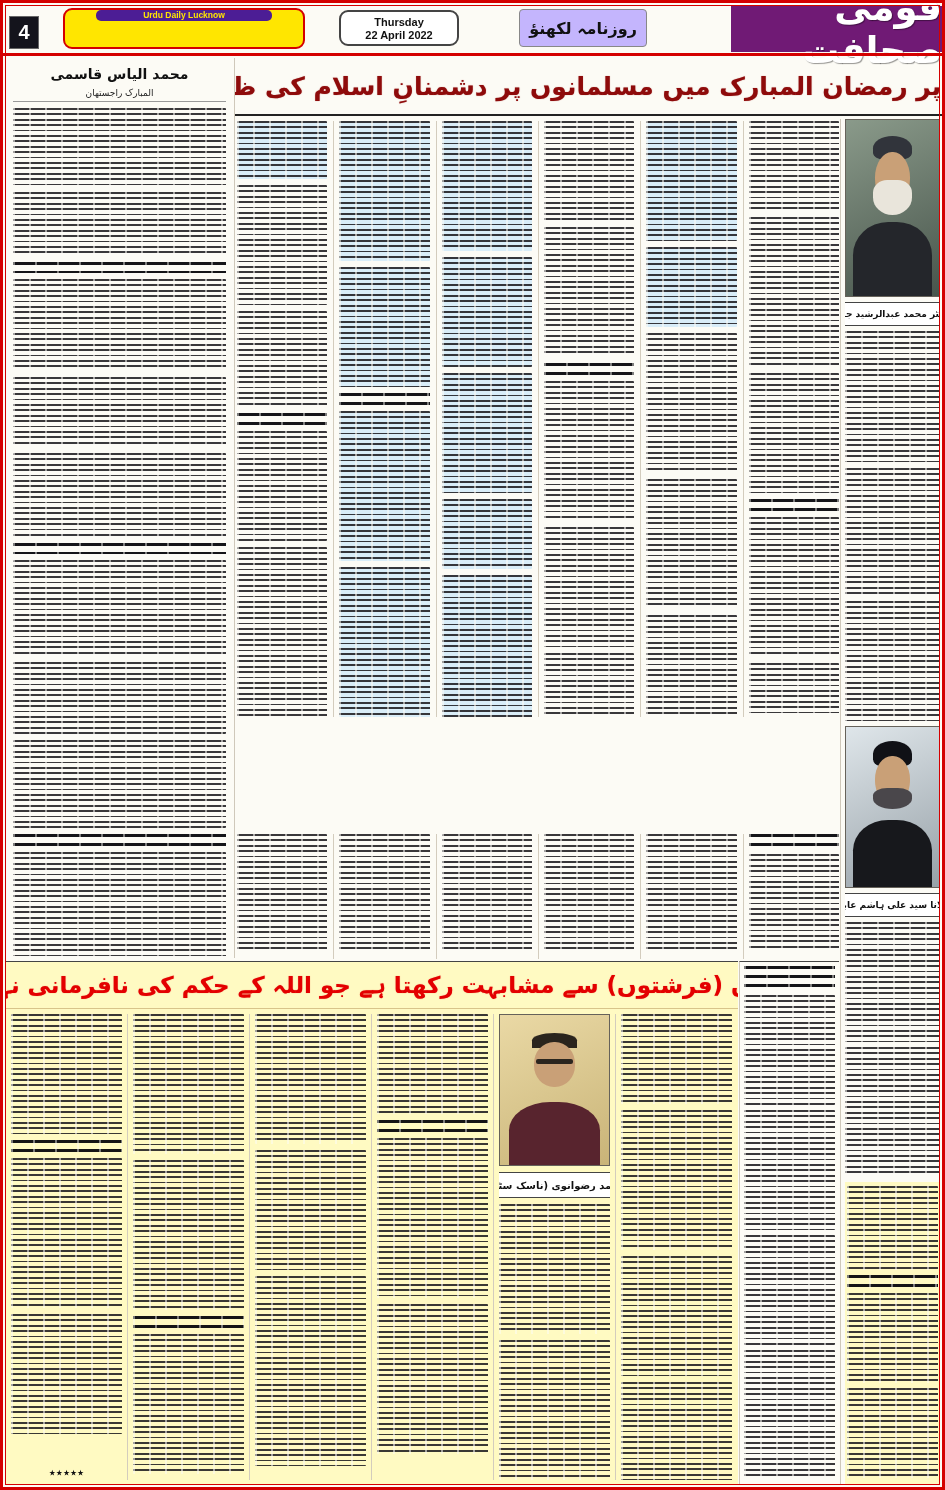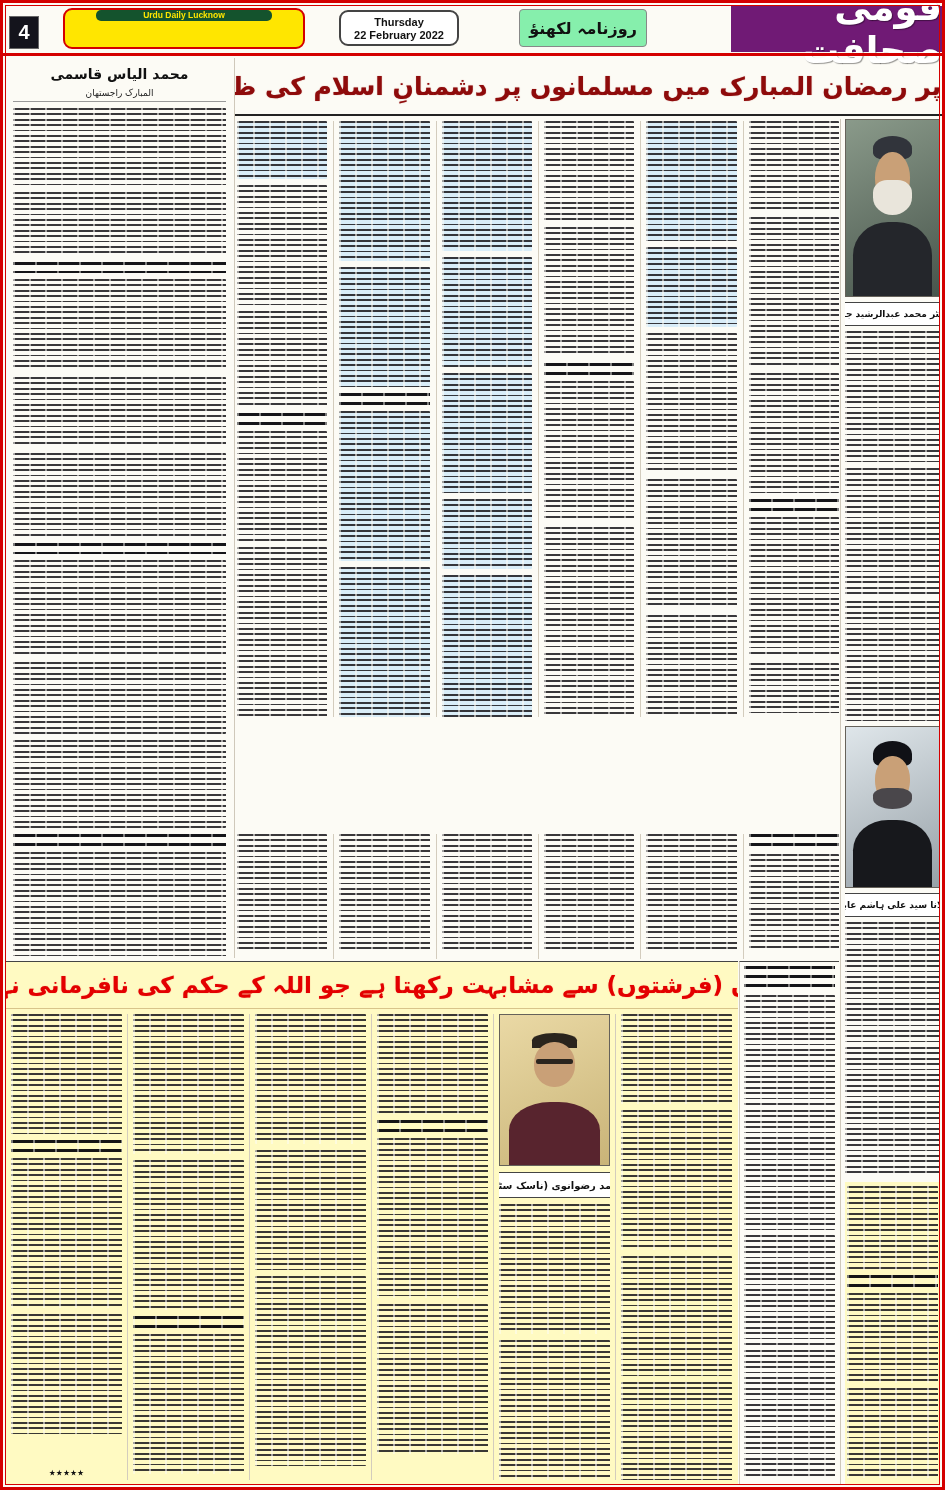"Urdu Daily Lucknow" .mast-sub { background: #14532d -> #4c1d95 }
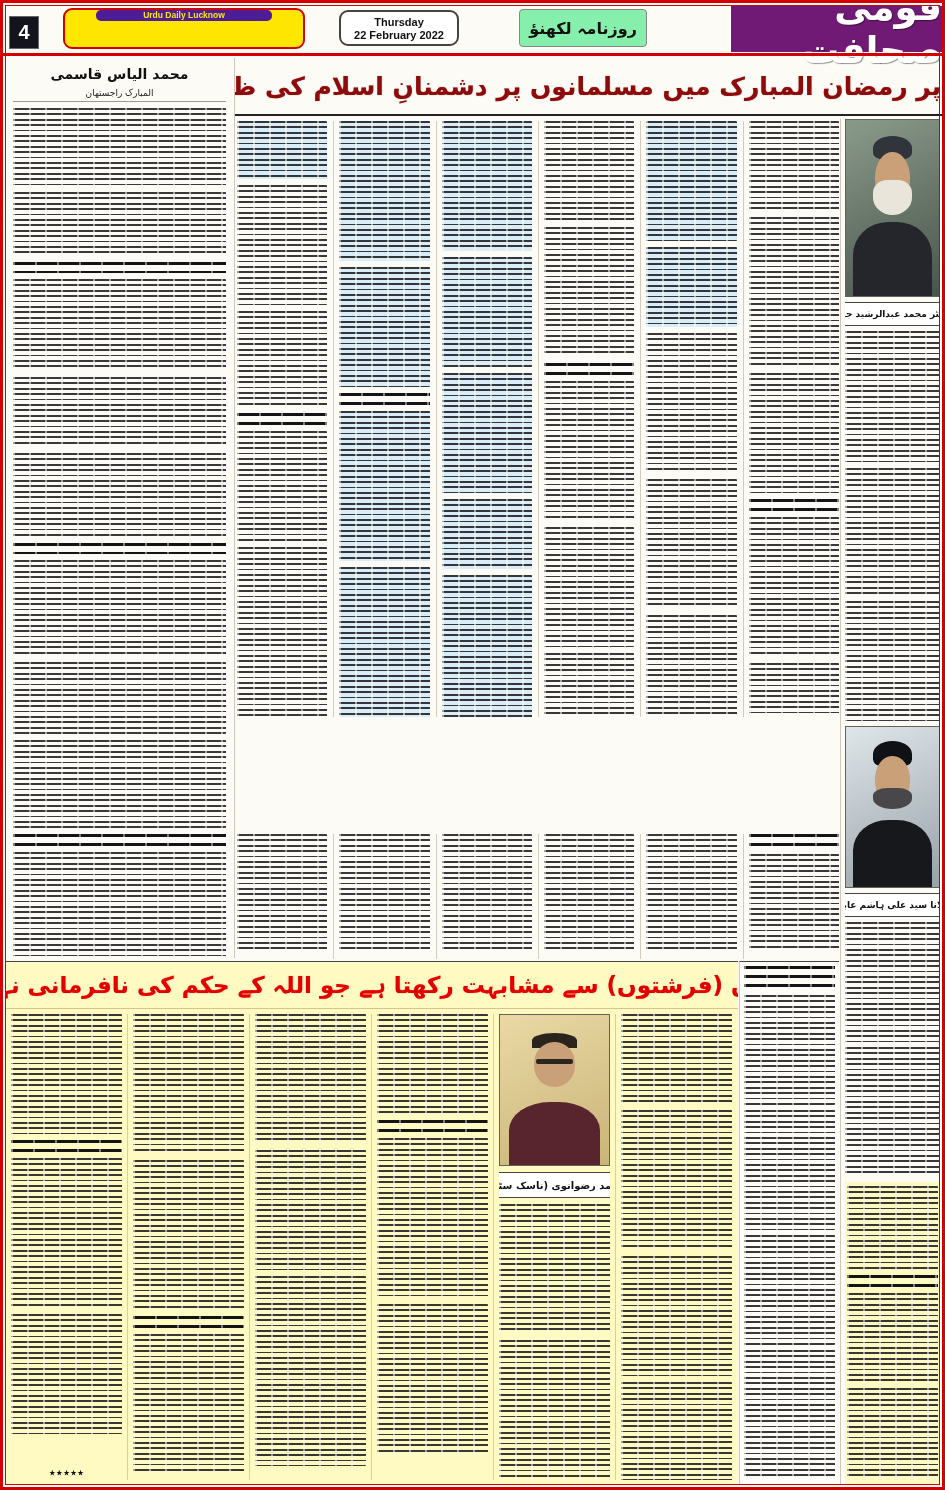"22 February 2022" span { text: February -> April }
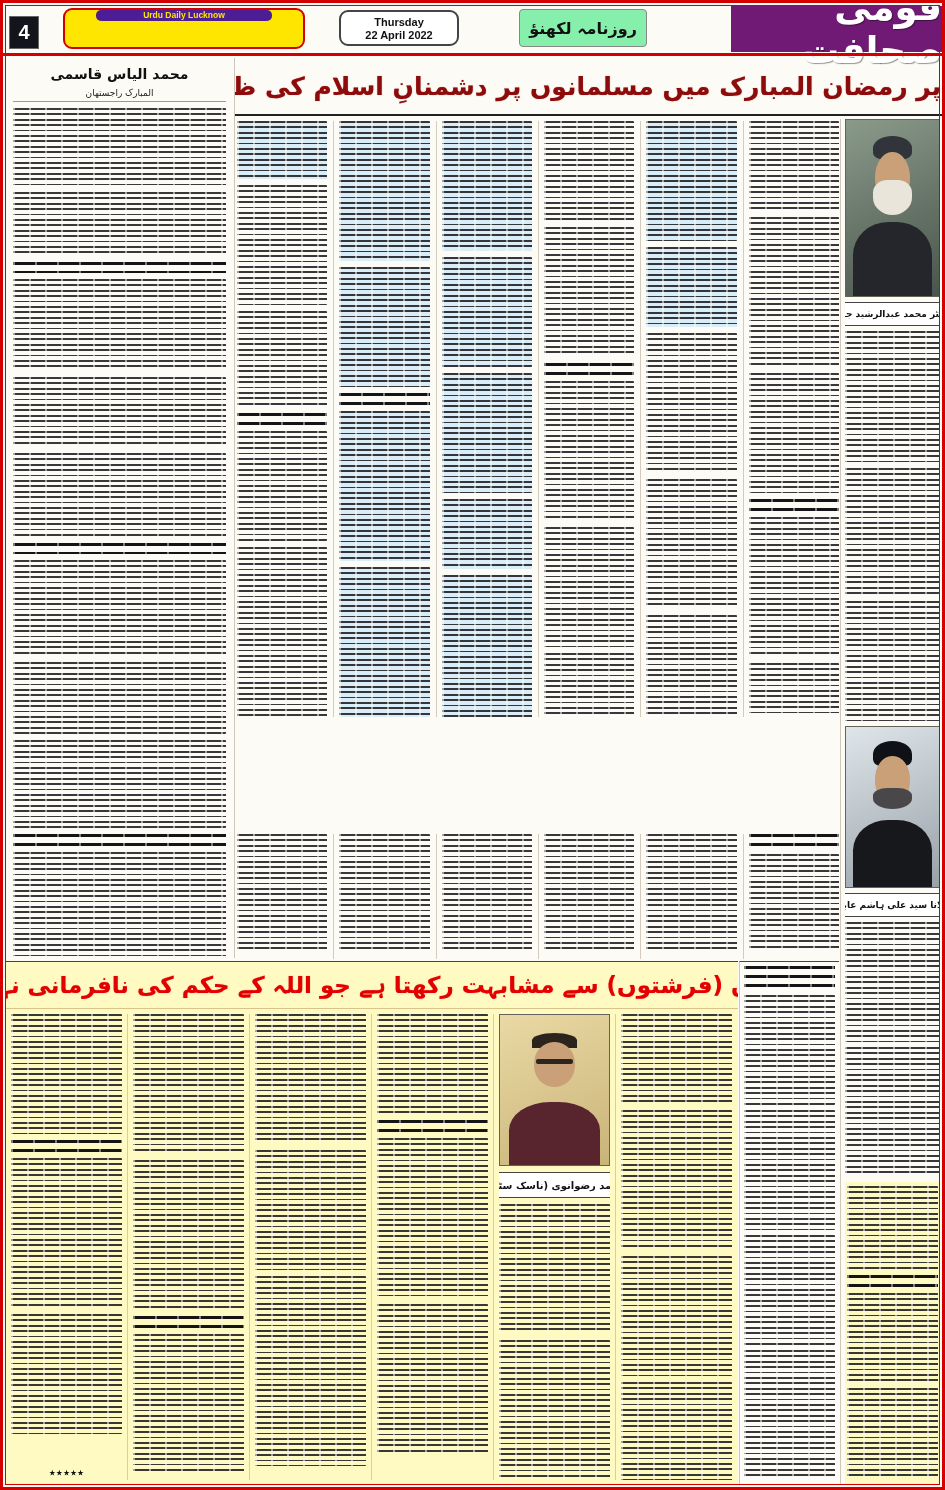"روزنامہ لکھنؤ" .roznama { background: #86efac -> #c4b5fd }
